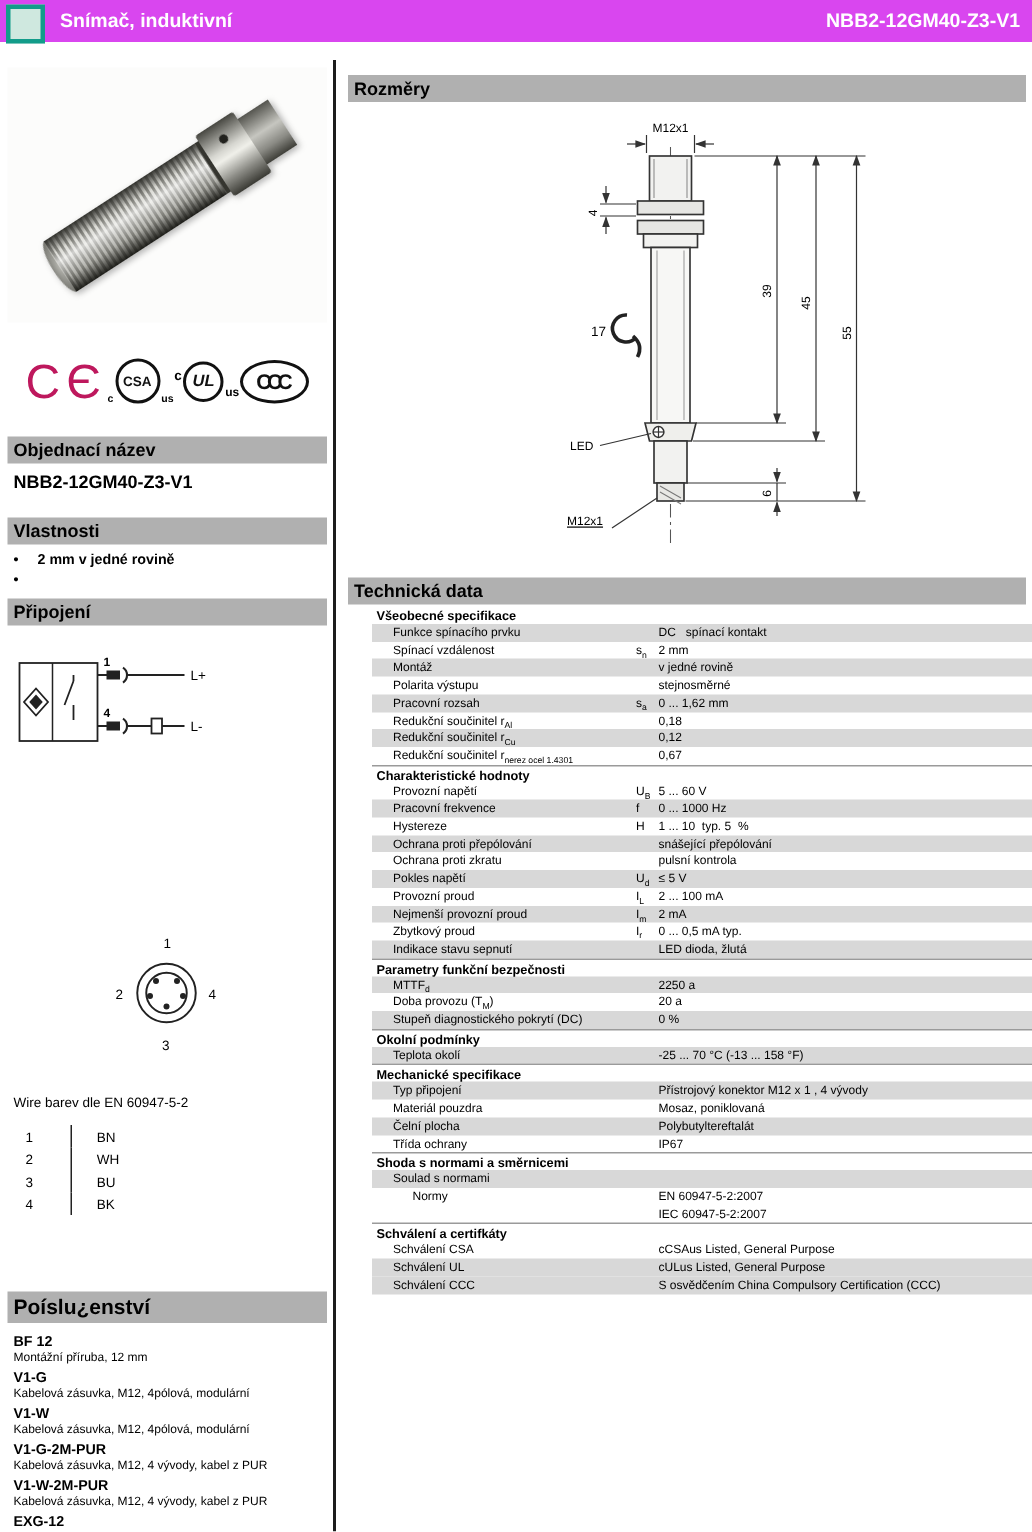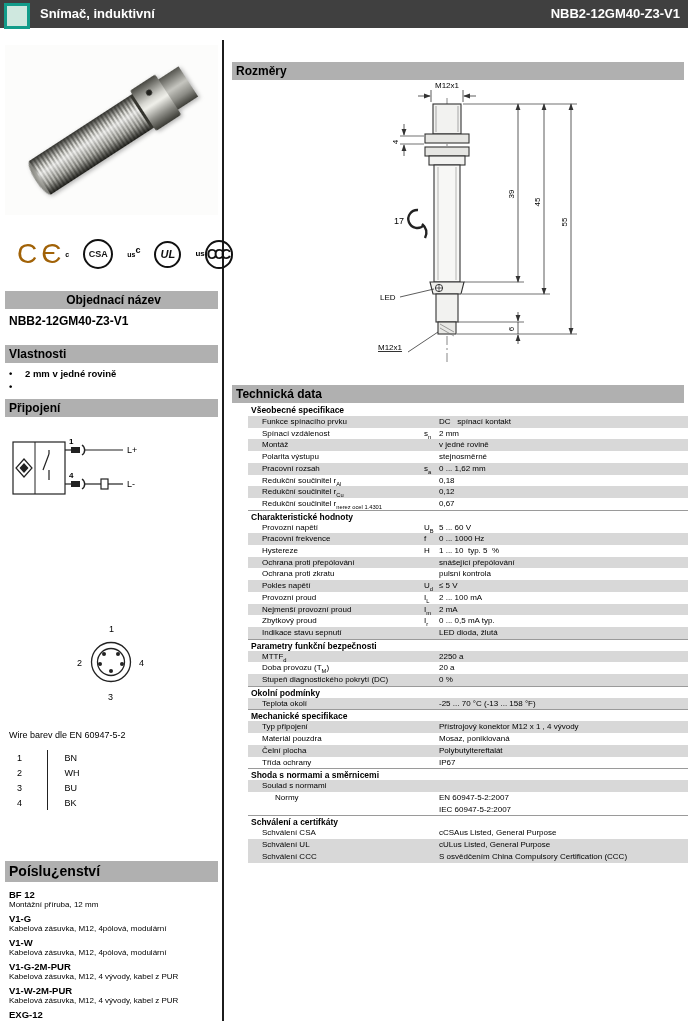"Snímač, induktivní" .top-bar { background: #404040 -> #d946ef }
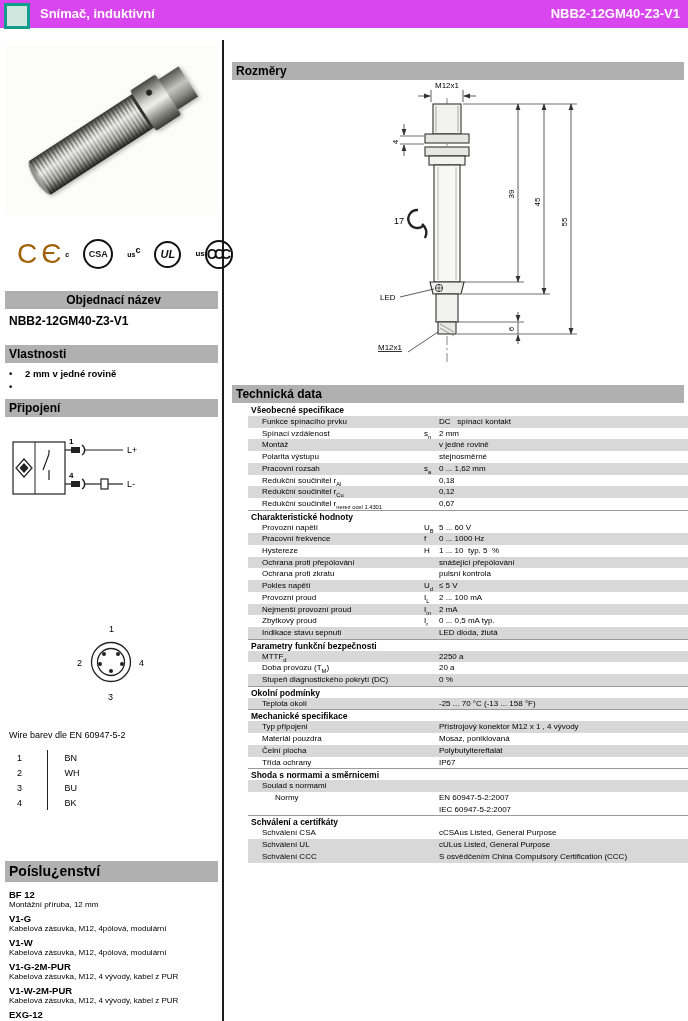"Rozměry" .bar-dims { margin-top: 12px -> none }
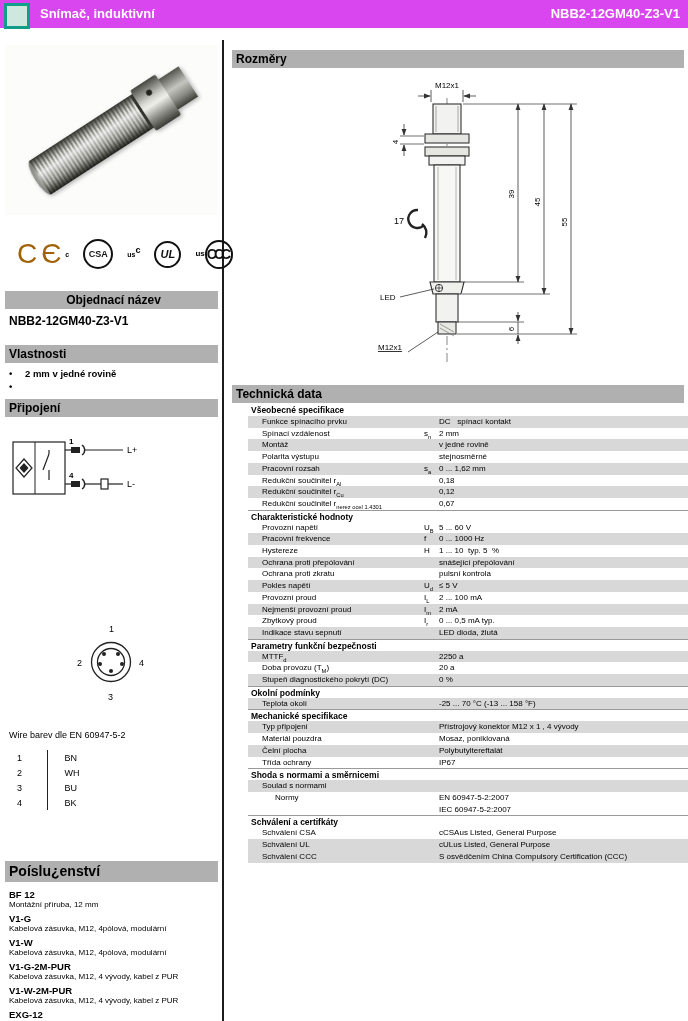"CЄ" .ce { color: #a16207 -> #be185d; font-size: 28px -> 32px }
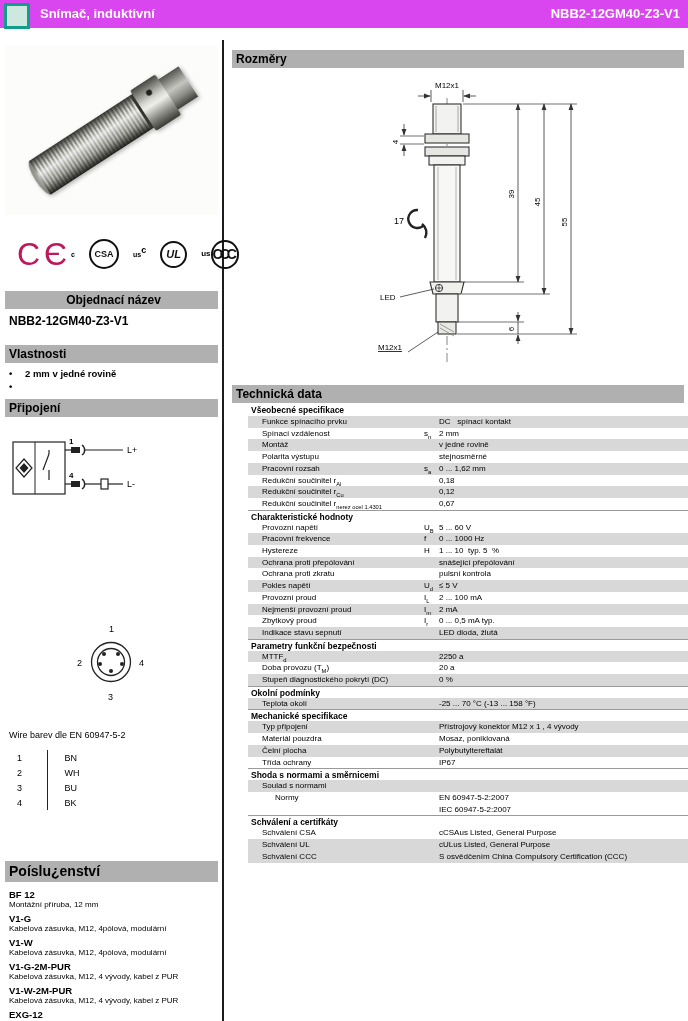"CSA" .csa-wrap,.ul-wrap { align-items: center -> flex-end; gap: 14px -> 1px }
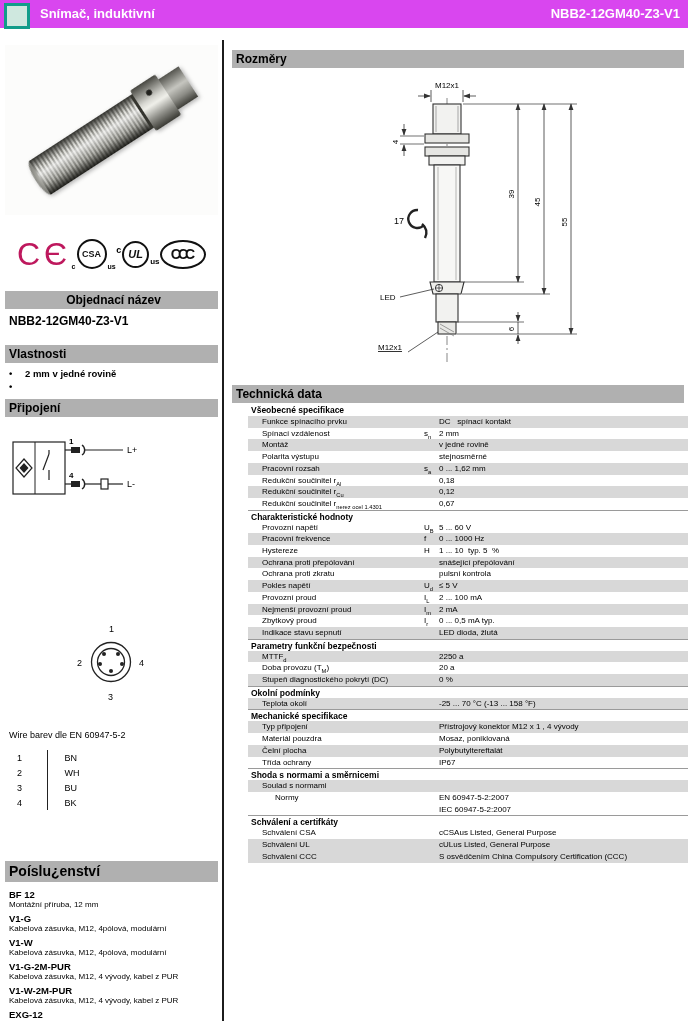"Objednací název" .bar-order { text-align: center -> none }
